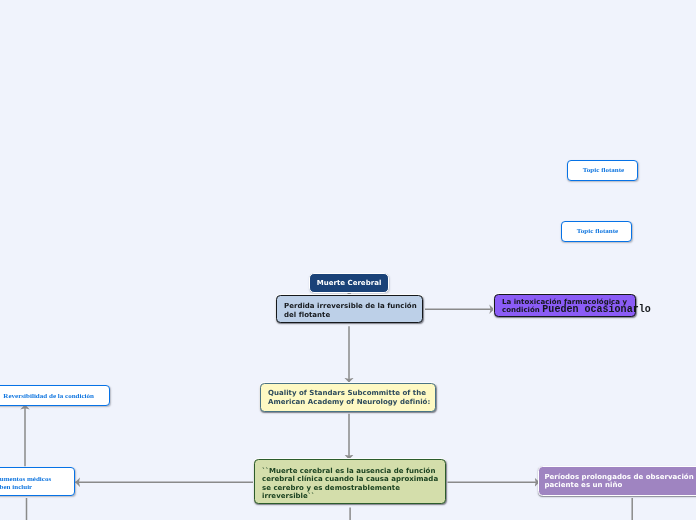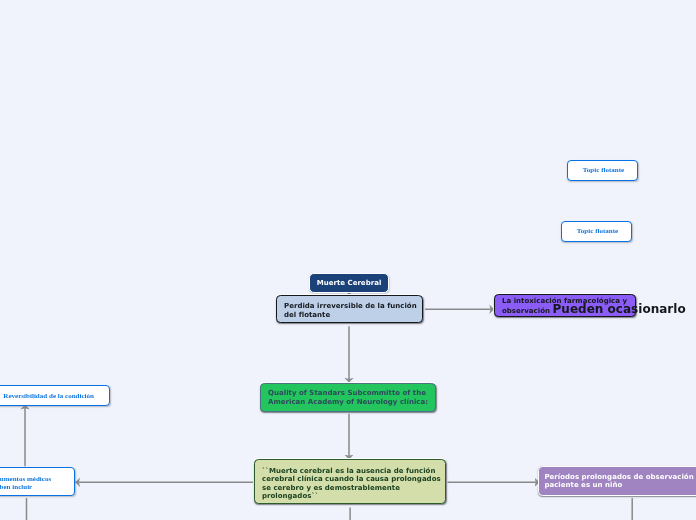"observación" span { text: observación -> condición }
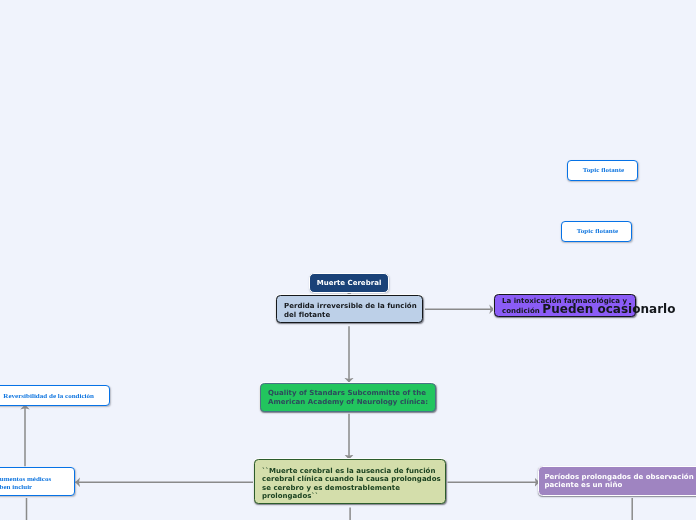"Pueden ocasionarlo" #n-intox .big { font-family: none -> Liberation Mono, monospace; font-size: 12px -> 10px }
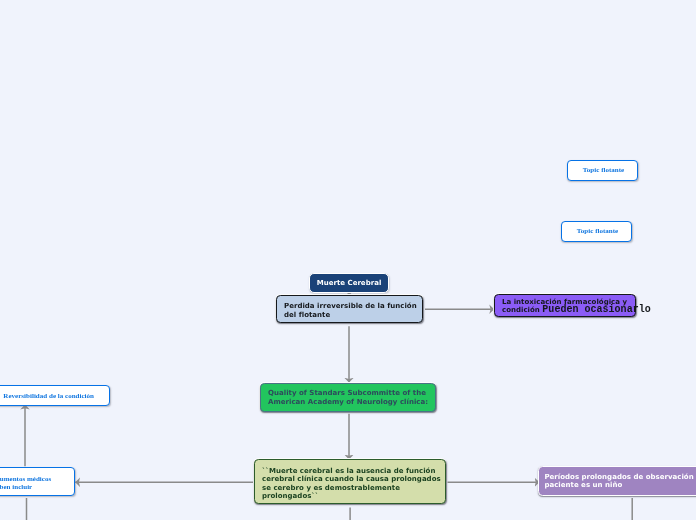"Quality of Standars Subcommitte of" #n-quality { background: #22c55e -> #fef9c3 }
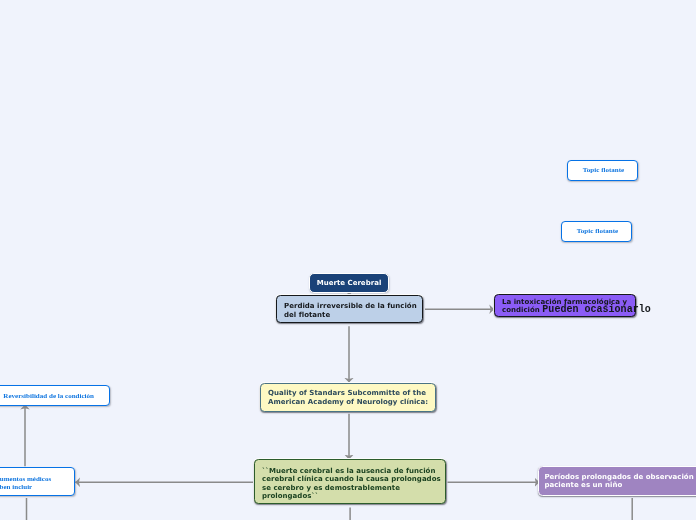"American Academy of Neurology clínica:" span { text: clínica -> definió }
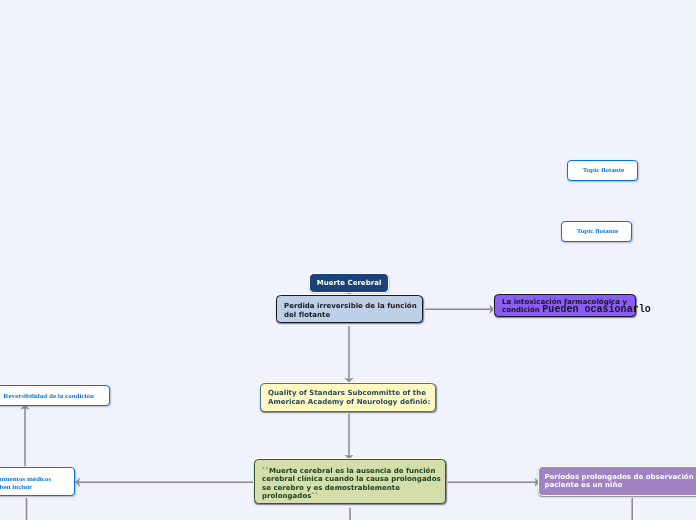"cerebral clínica cuando la causa" span { text: prolongados -> aproximada }
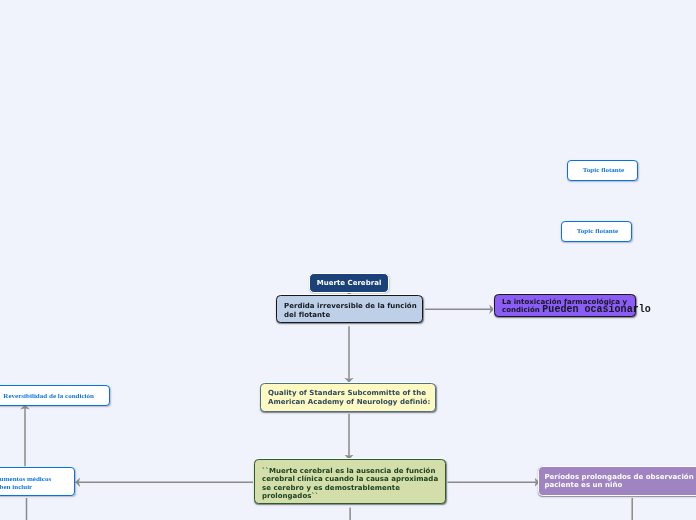"prolongados``" span { text: prolongados -> irreversible }
